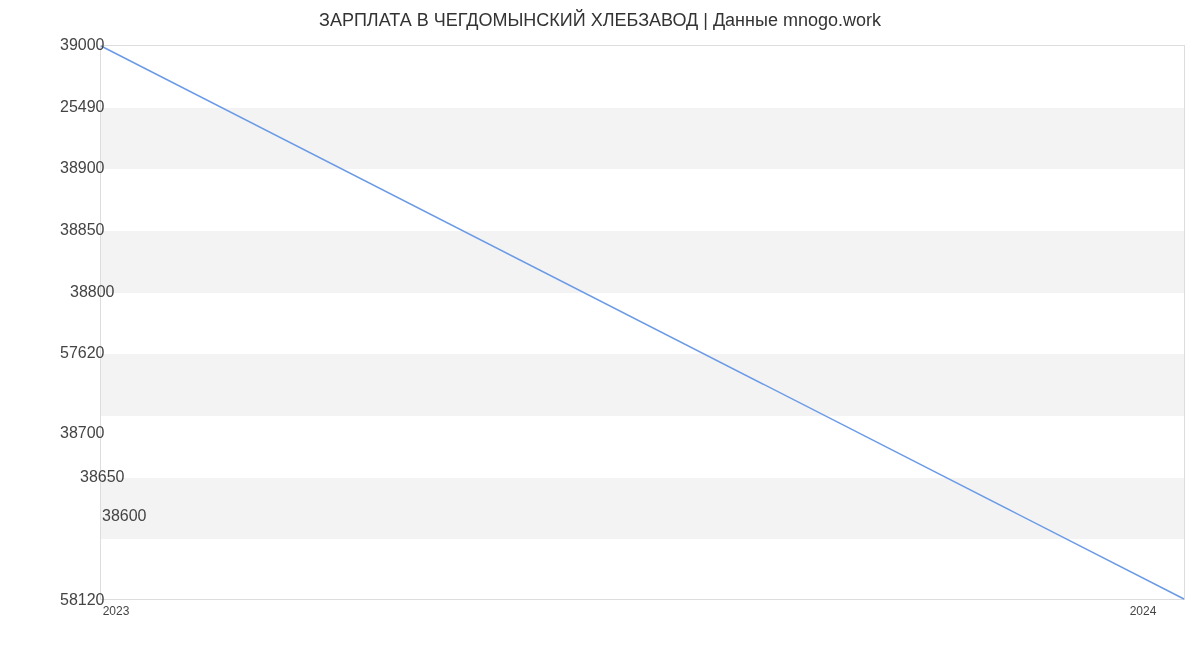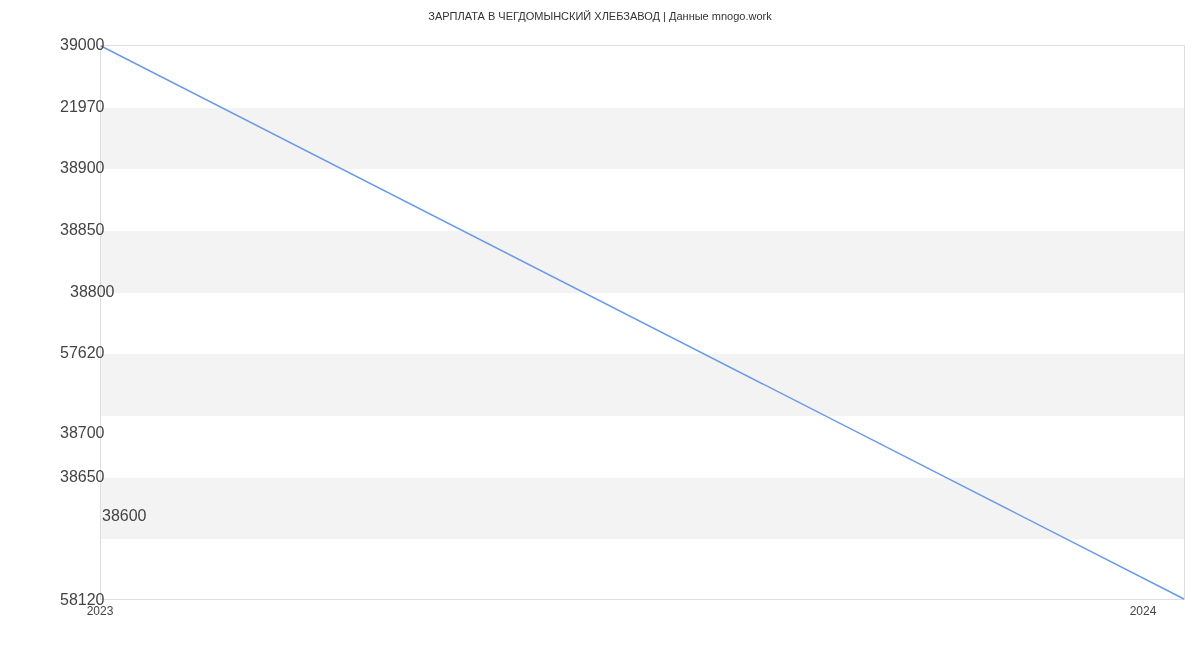"ЗАРПЛАТА В ЧЕГДОМЫНСКИЙ ХЛЕБЗАВОД |" .chart-title { font-size: 11px -> 18px }
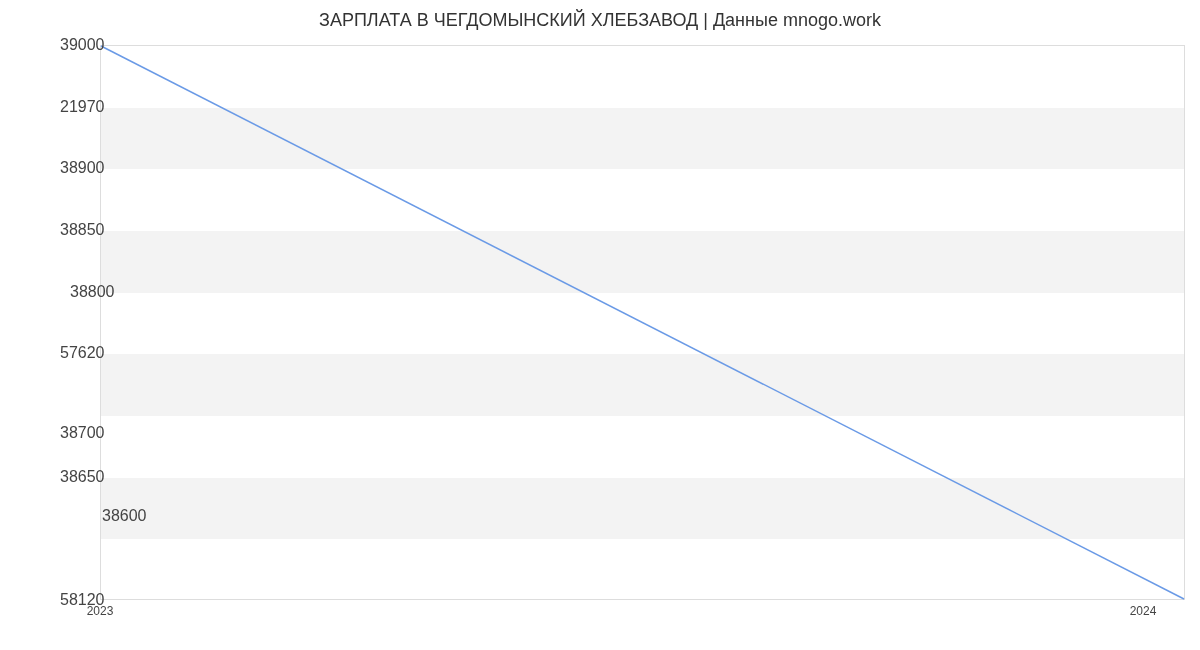"21970" div.y-tick { text: 21970 -> 25490 }
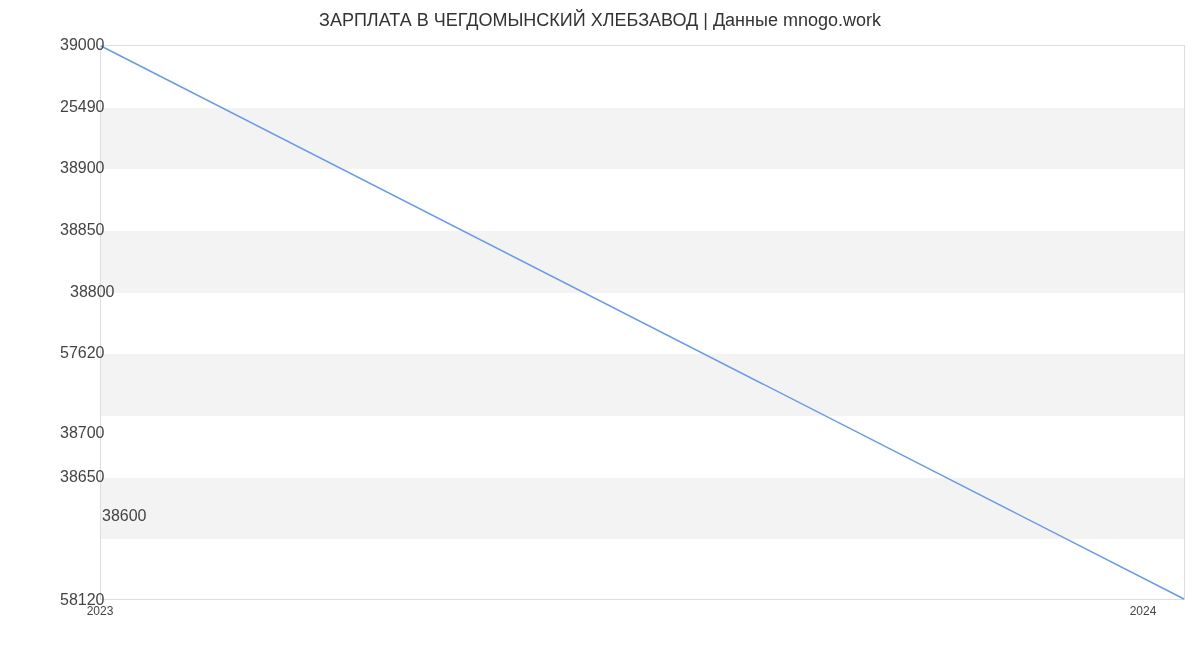"38650" div.y-tick { margin-left: none -> 20px }
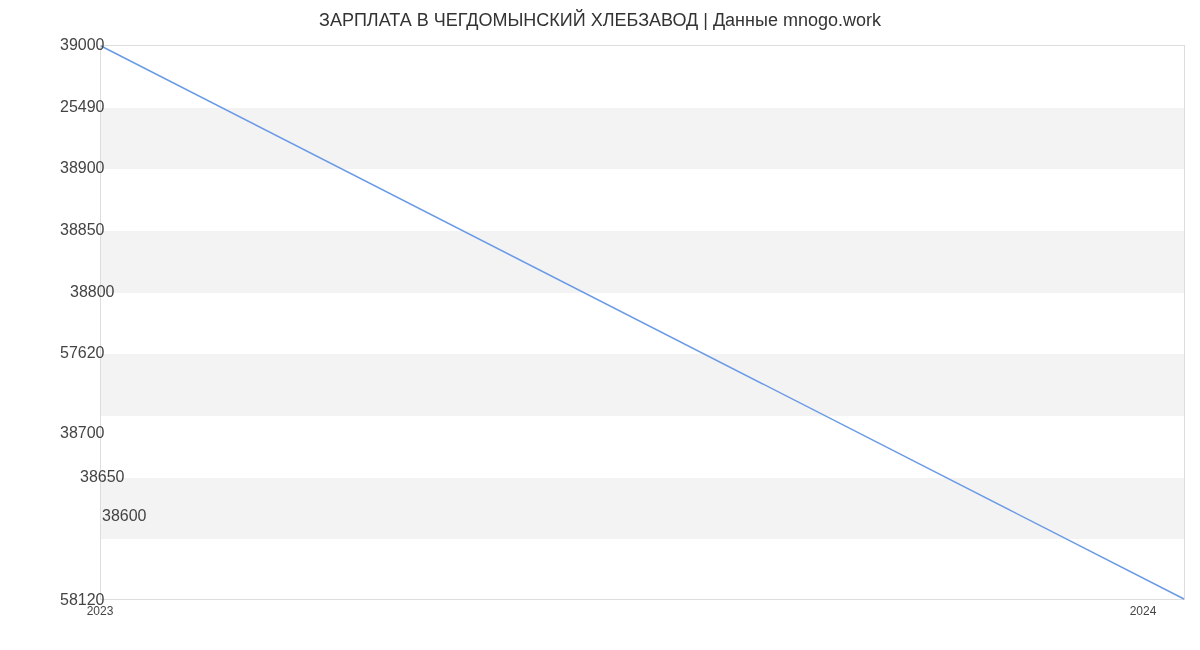"2023" div.x-tick { left: 100px -> 116px }
